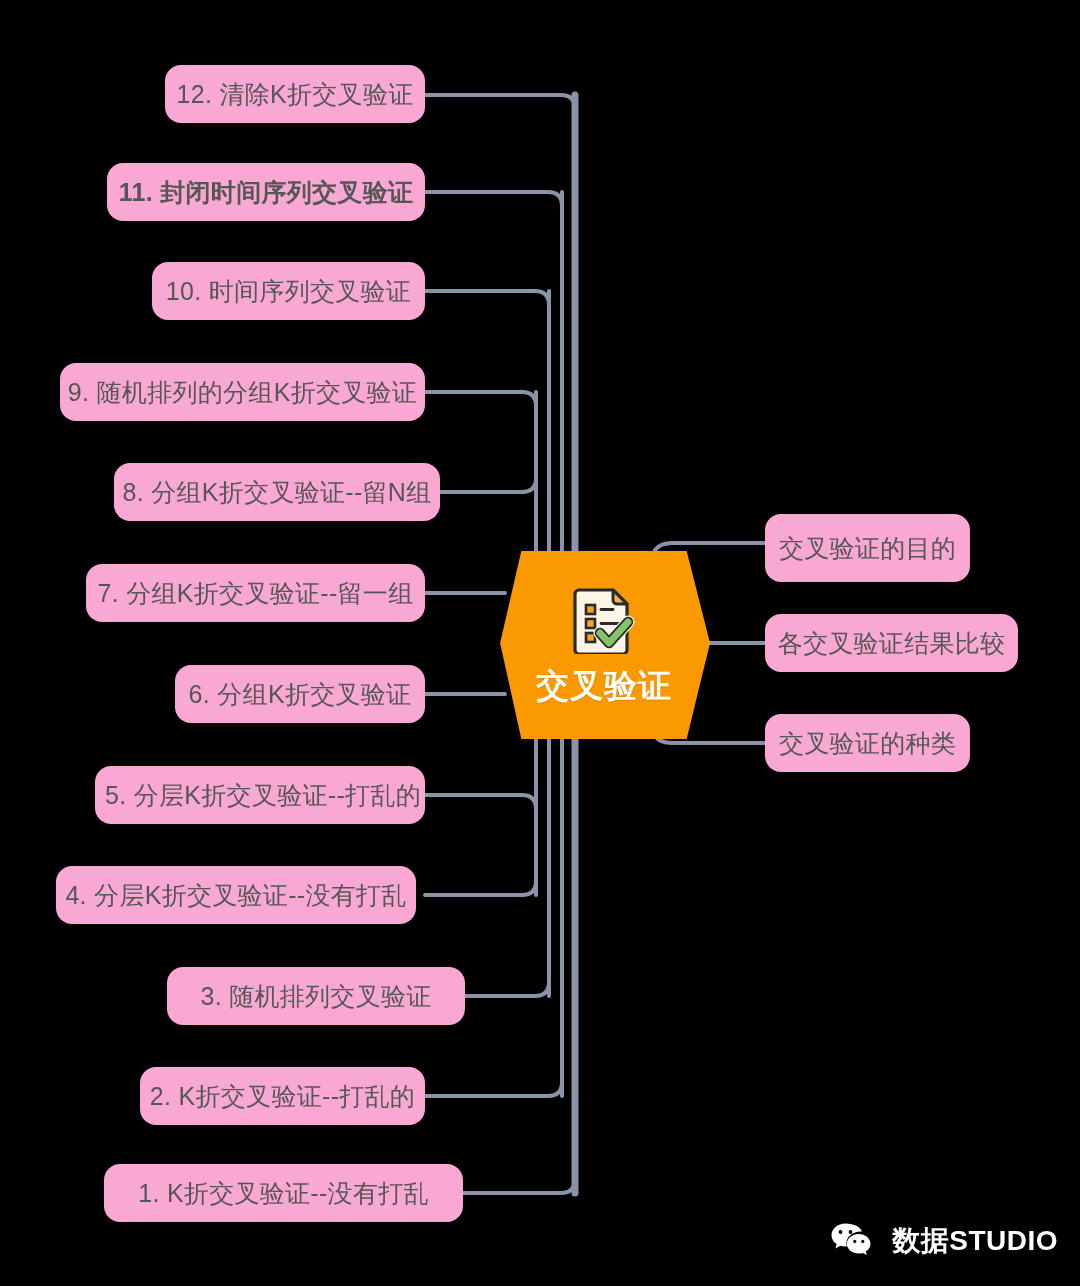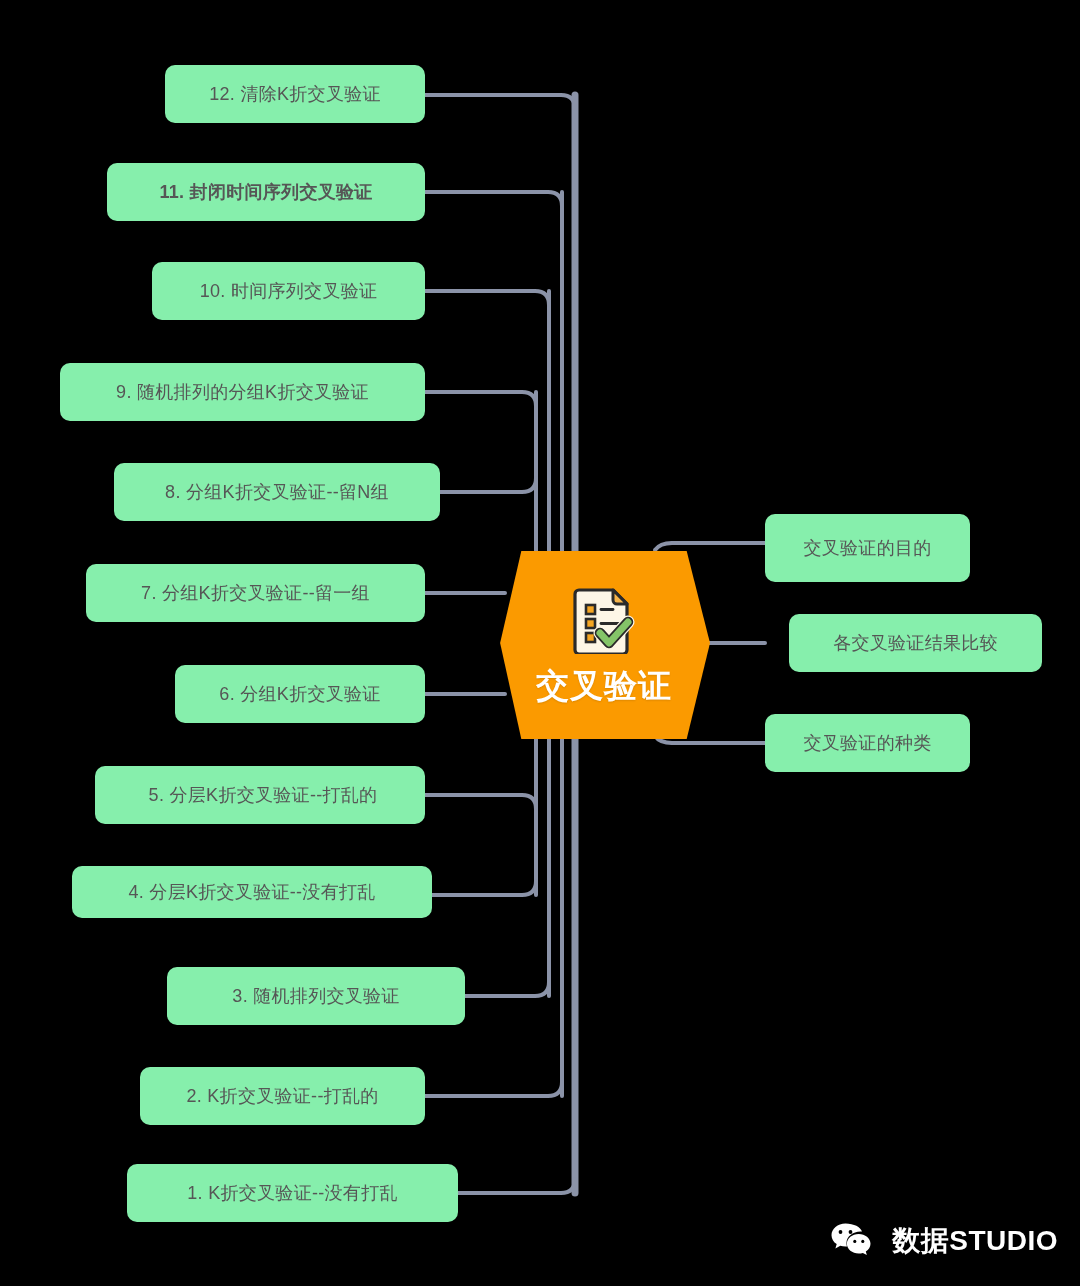"12. 清除K折交叉验证" .node { background: #86efac -> #f9a8d4; border-radius: 10px -> 16px; font-size: 18px -> 25px }
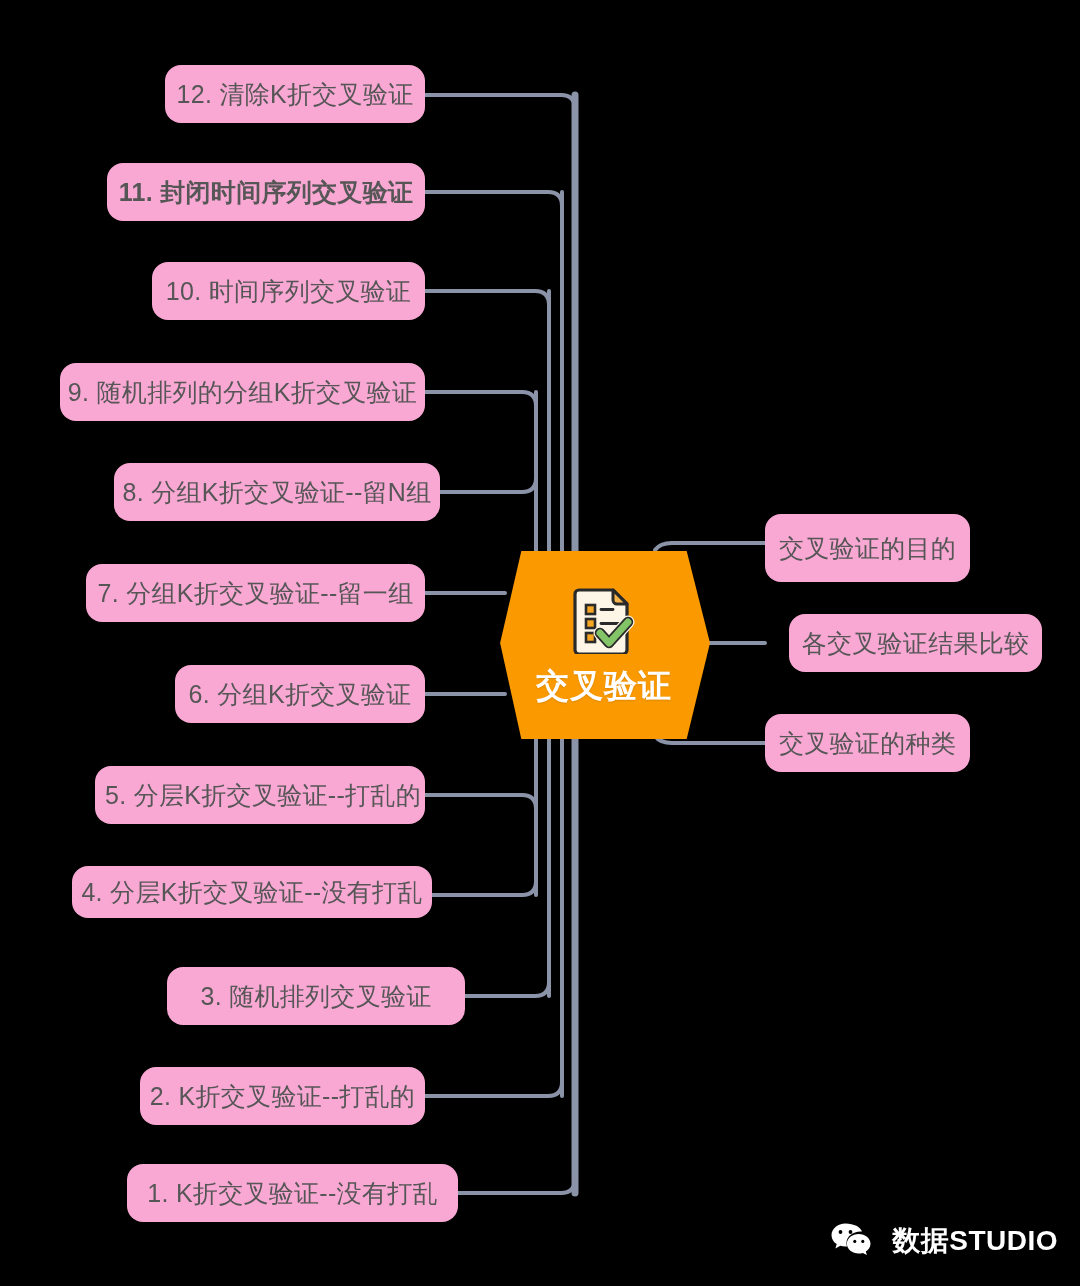"各交叉验证结果比较" div.node { margin-left: 24px -> none }
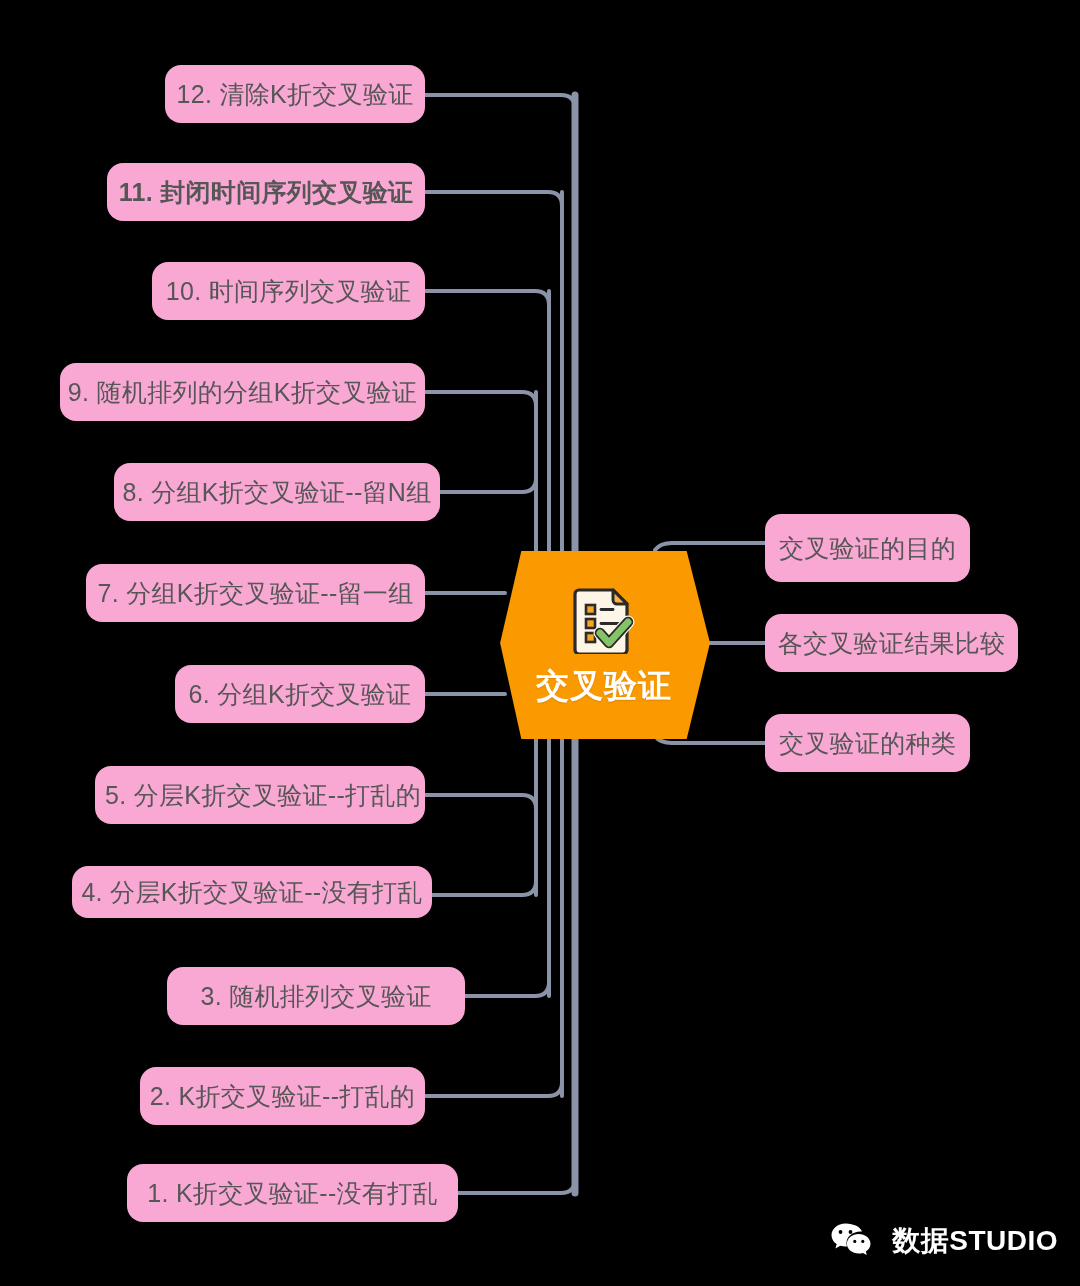"4. 分层K折交叉验证--没有打乱" div.node { height: 52px -> 58px; left: 72px -> 56px }
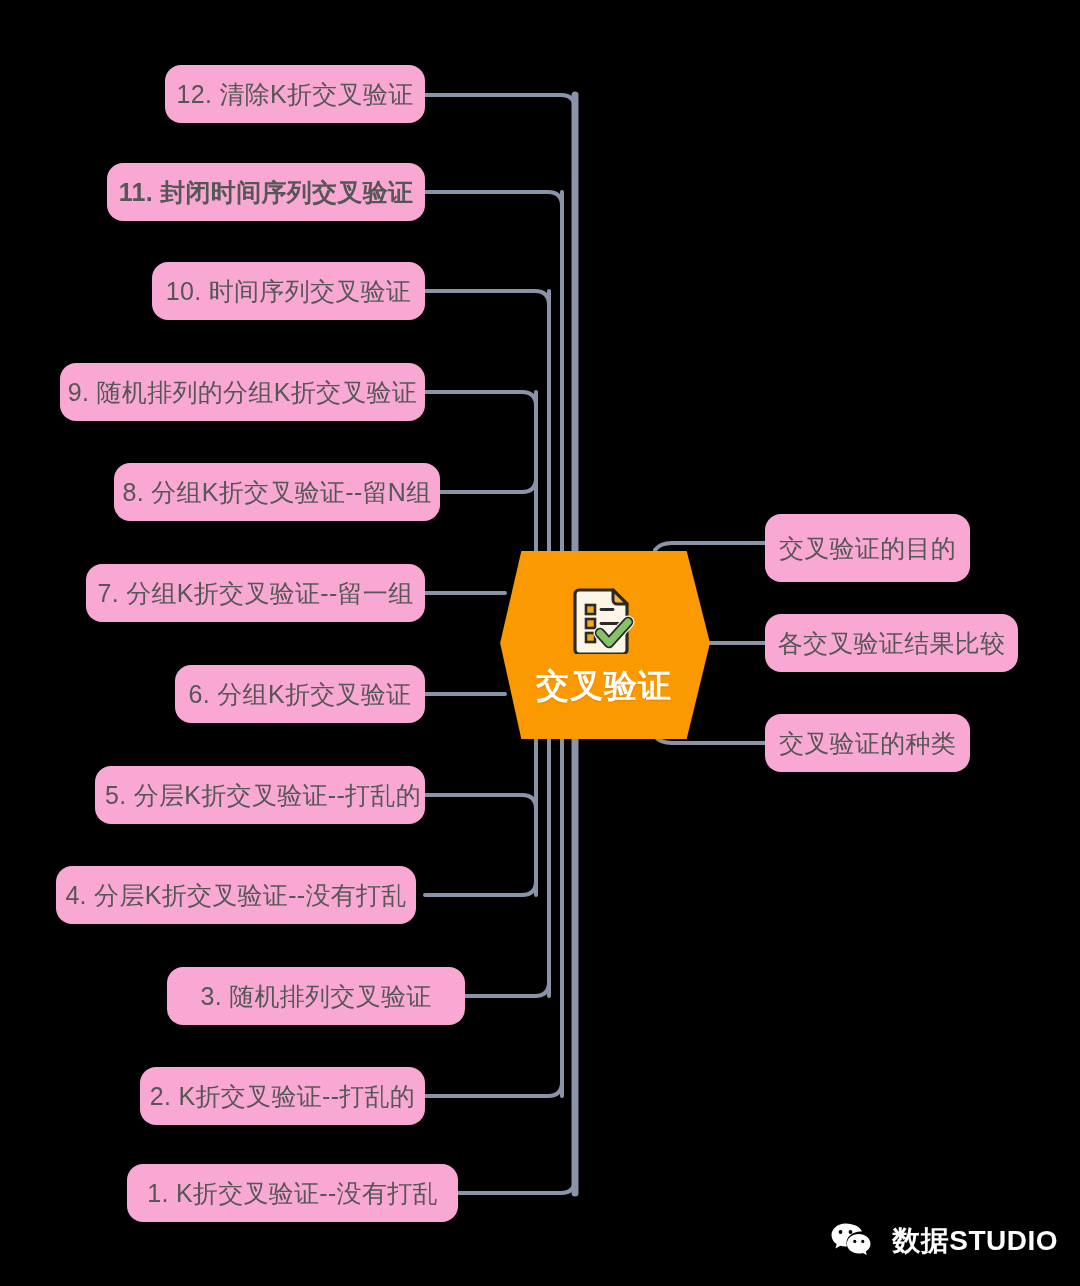"1. K折交叉验证--没有打乱" div.node { left: 127px -> 104px; width: 331px -> 359px }
